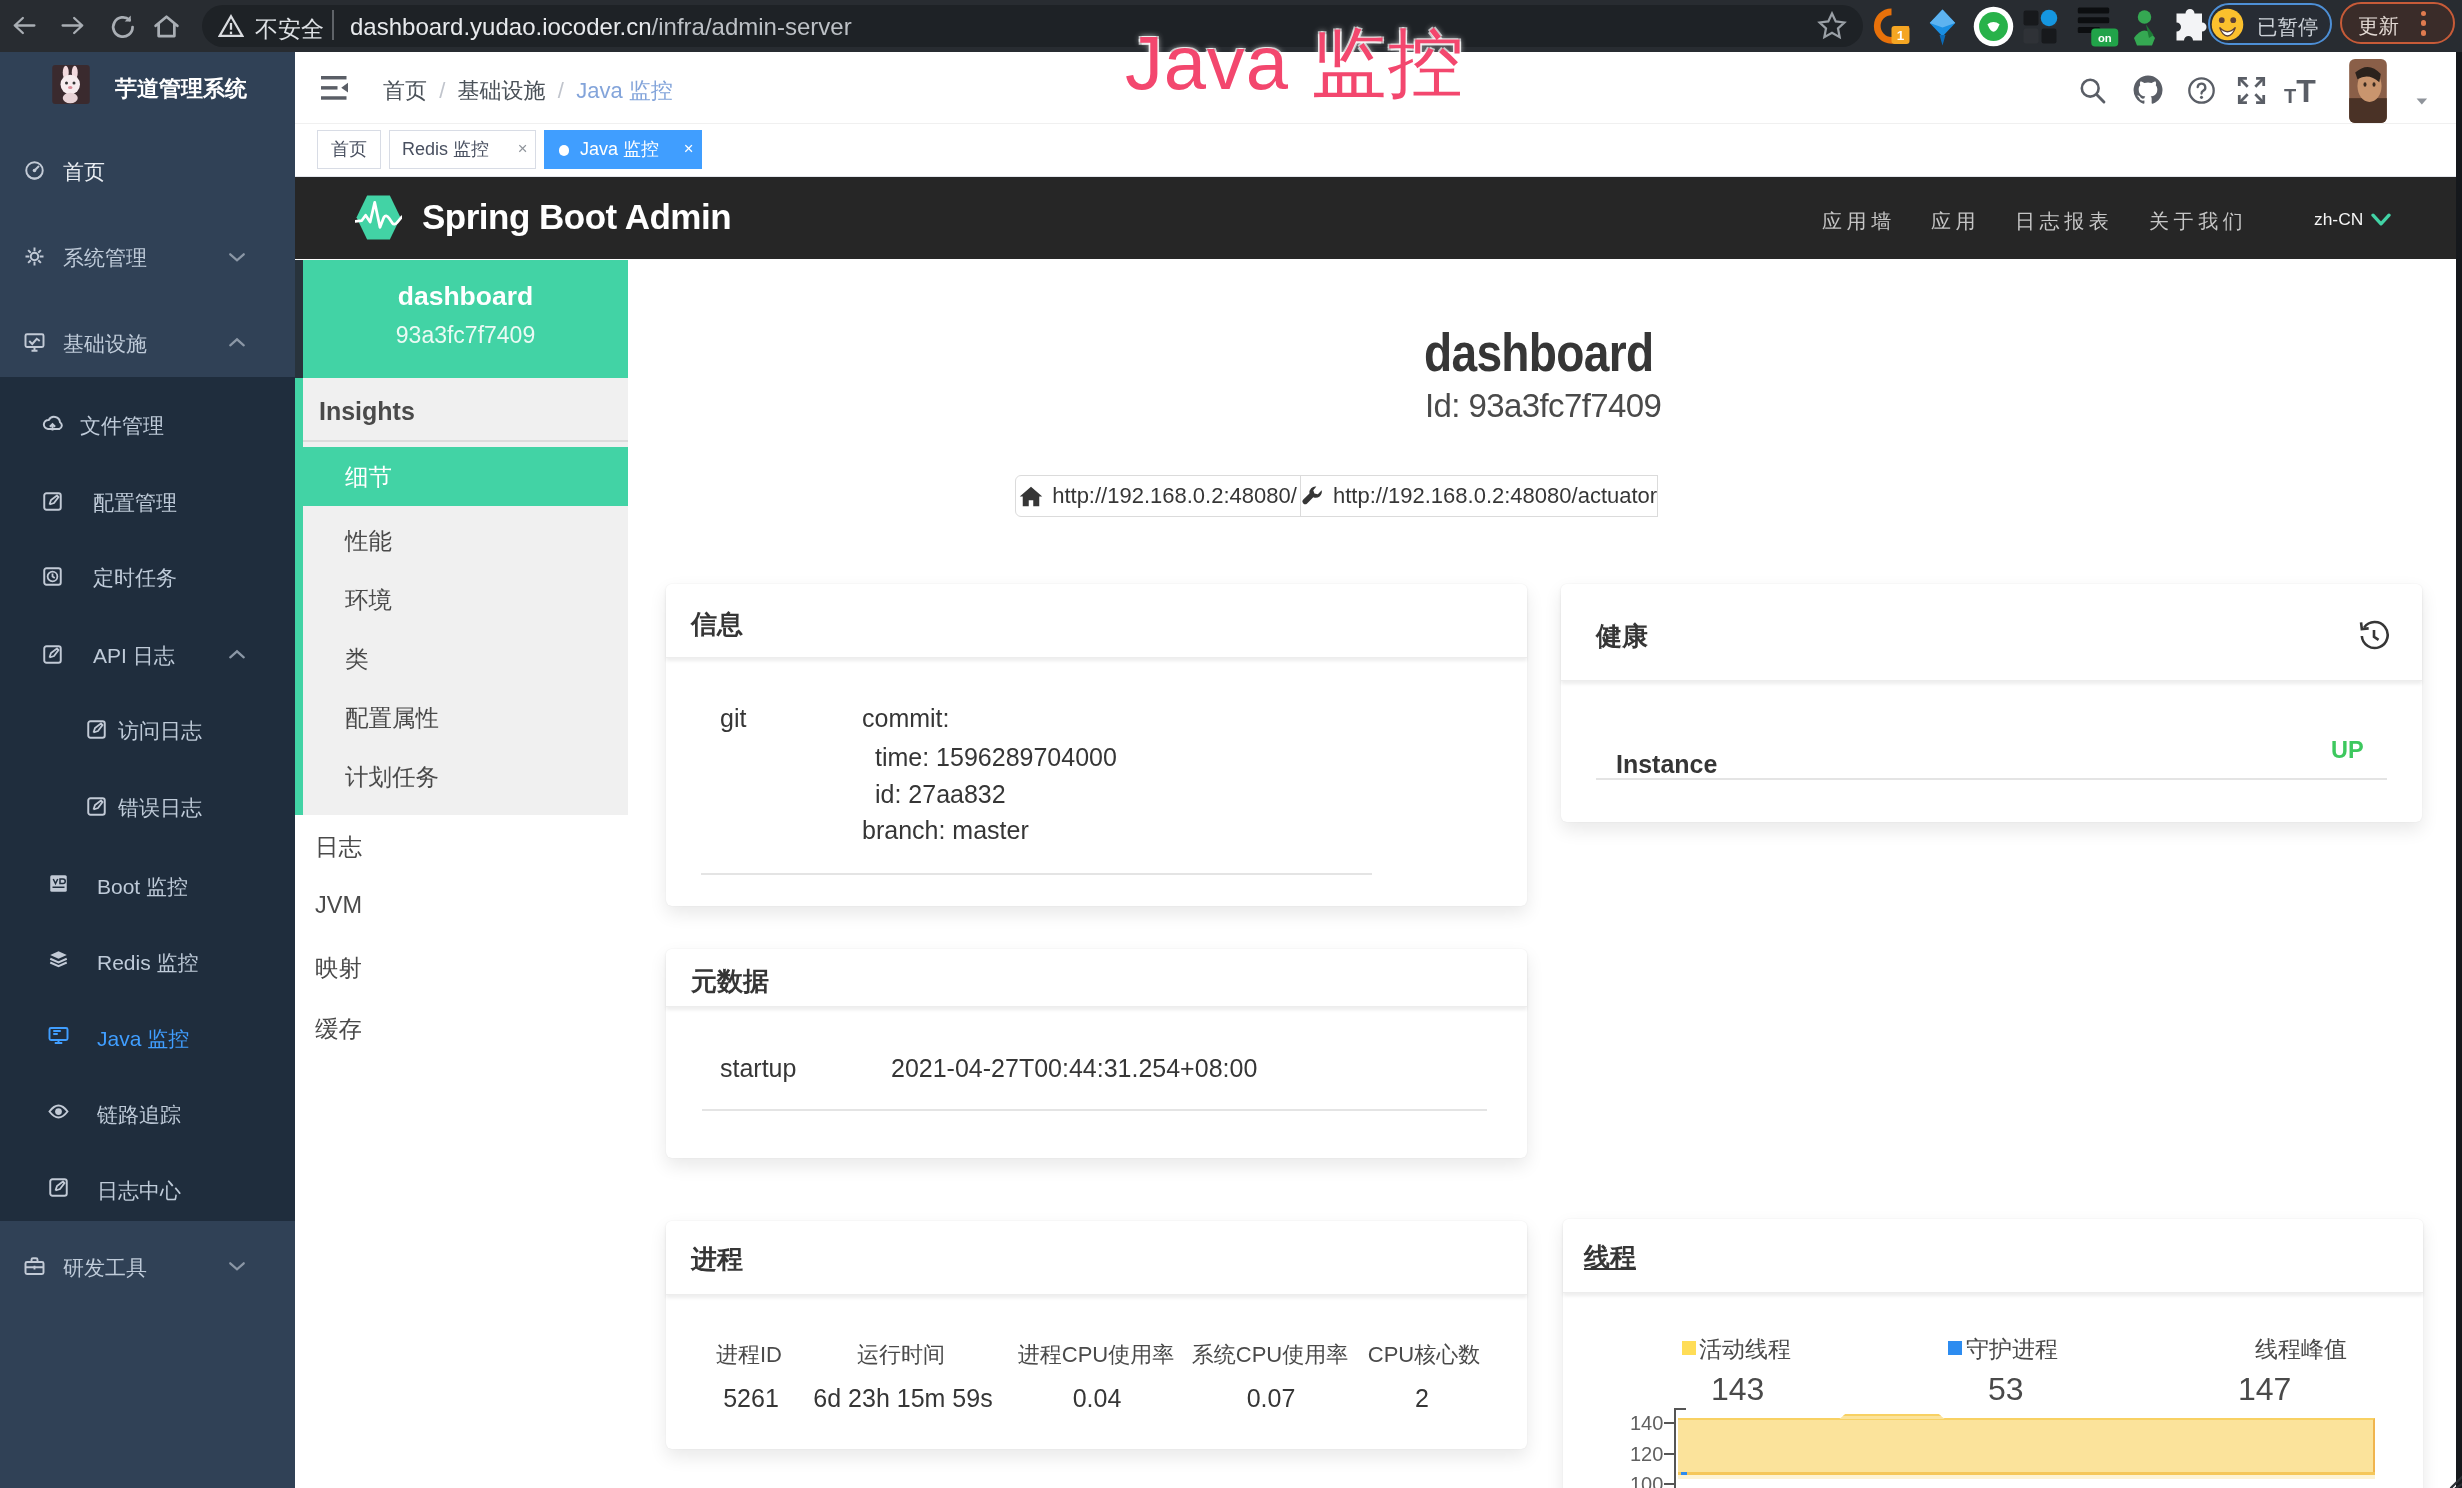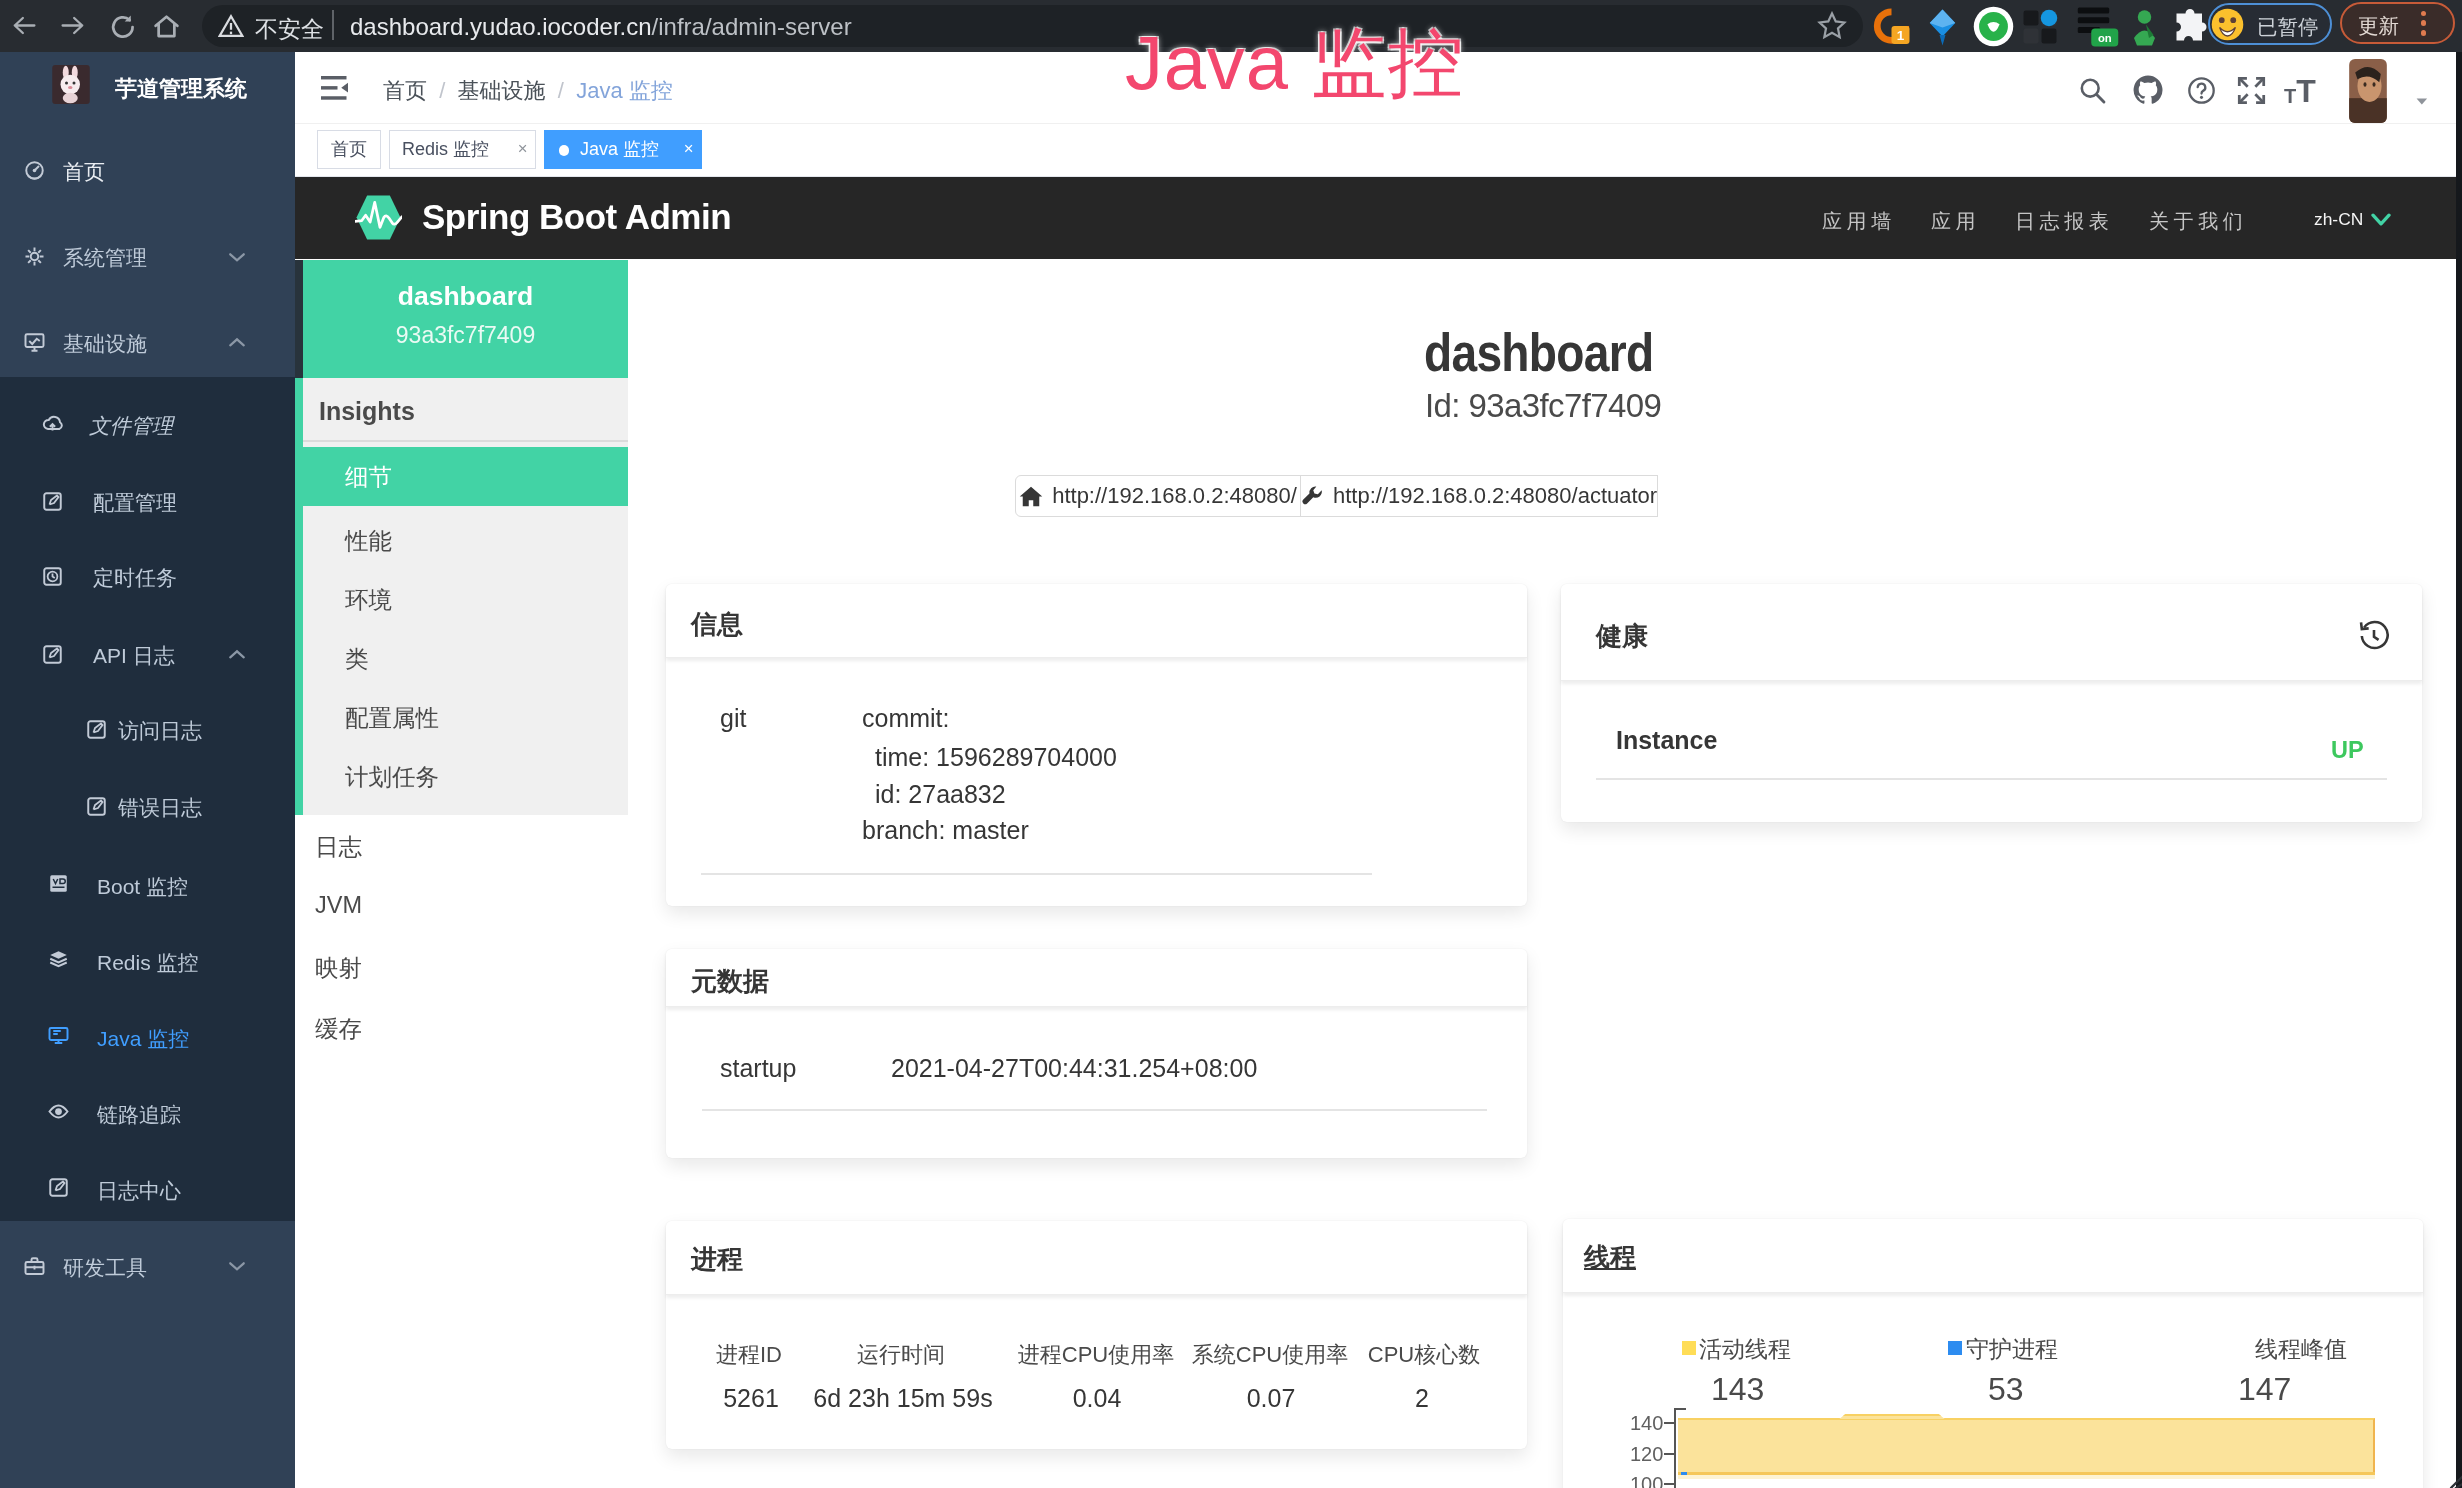"文件管理" div.mi { font-style: italic -> none; left: 89px -> 80px }
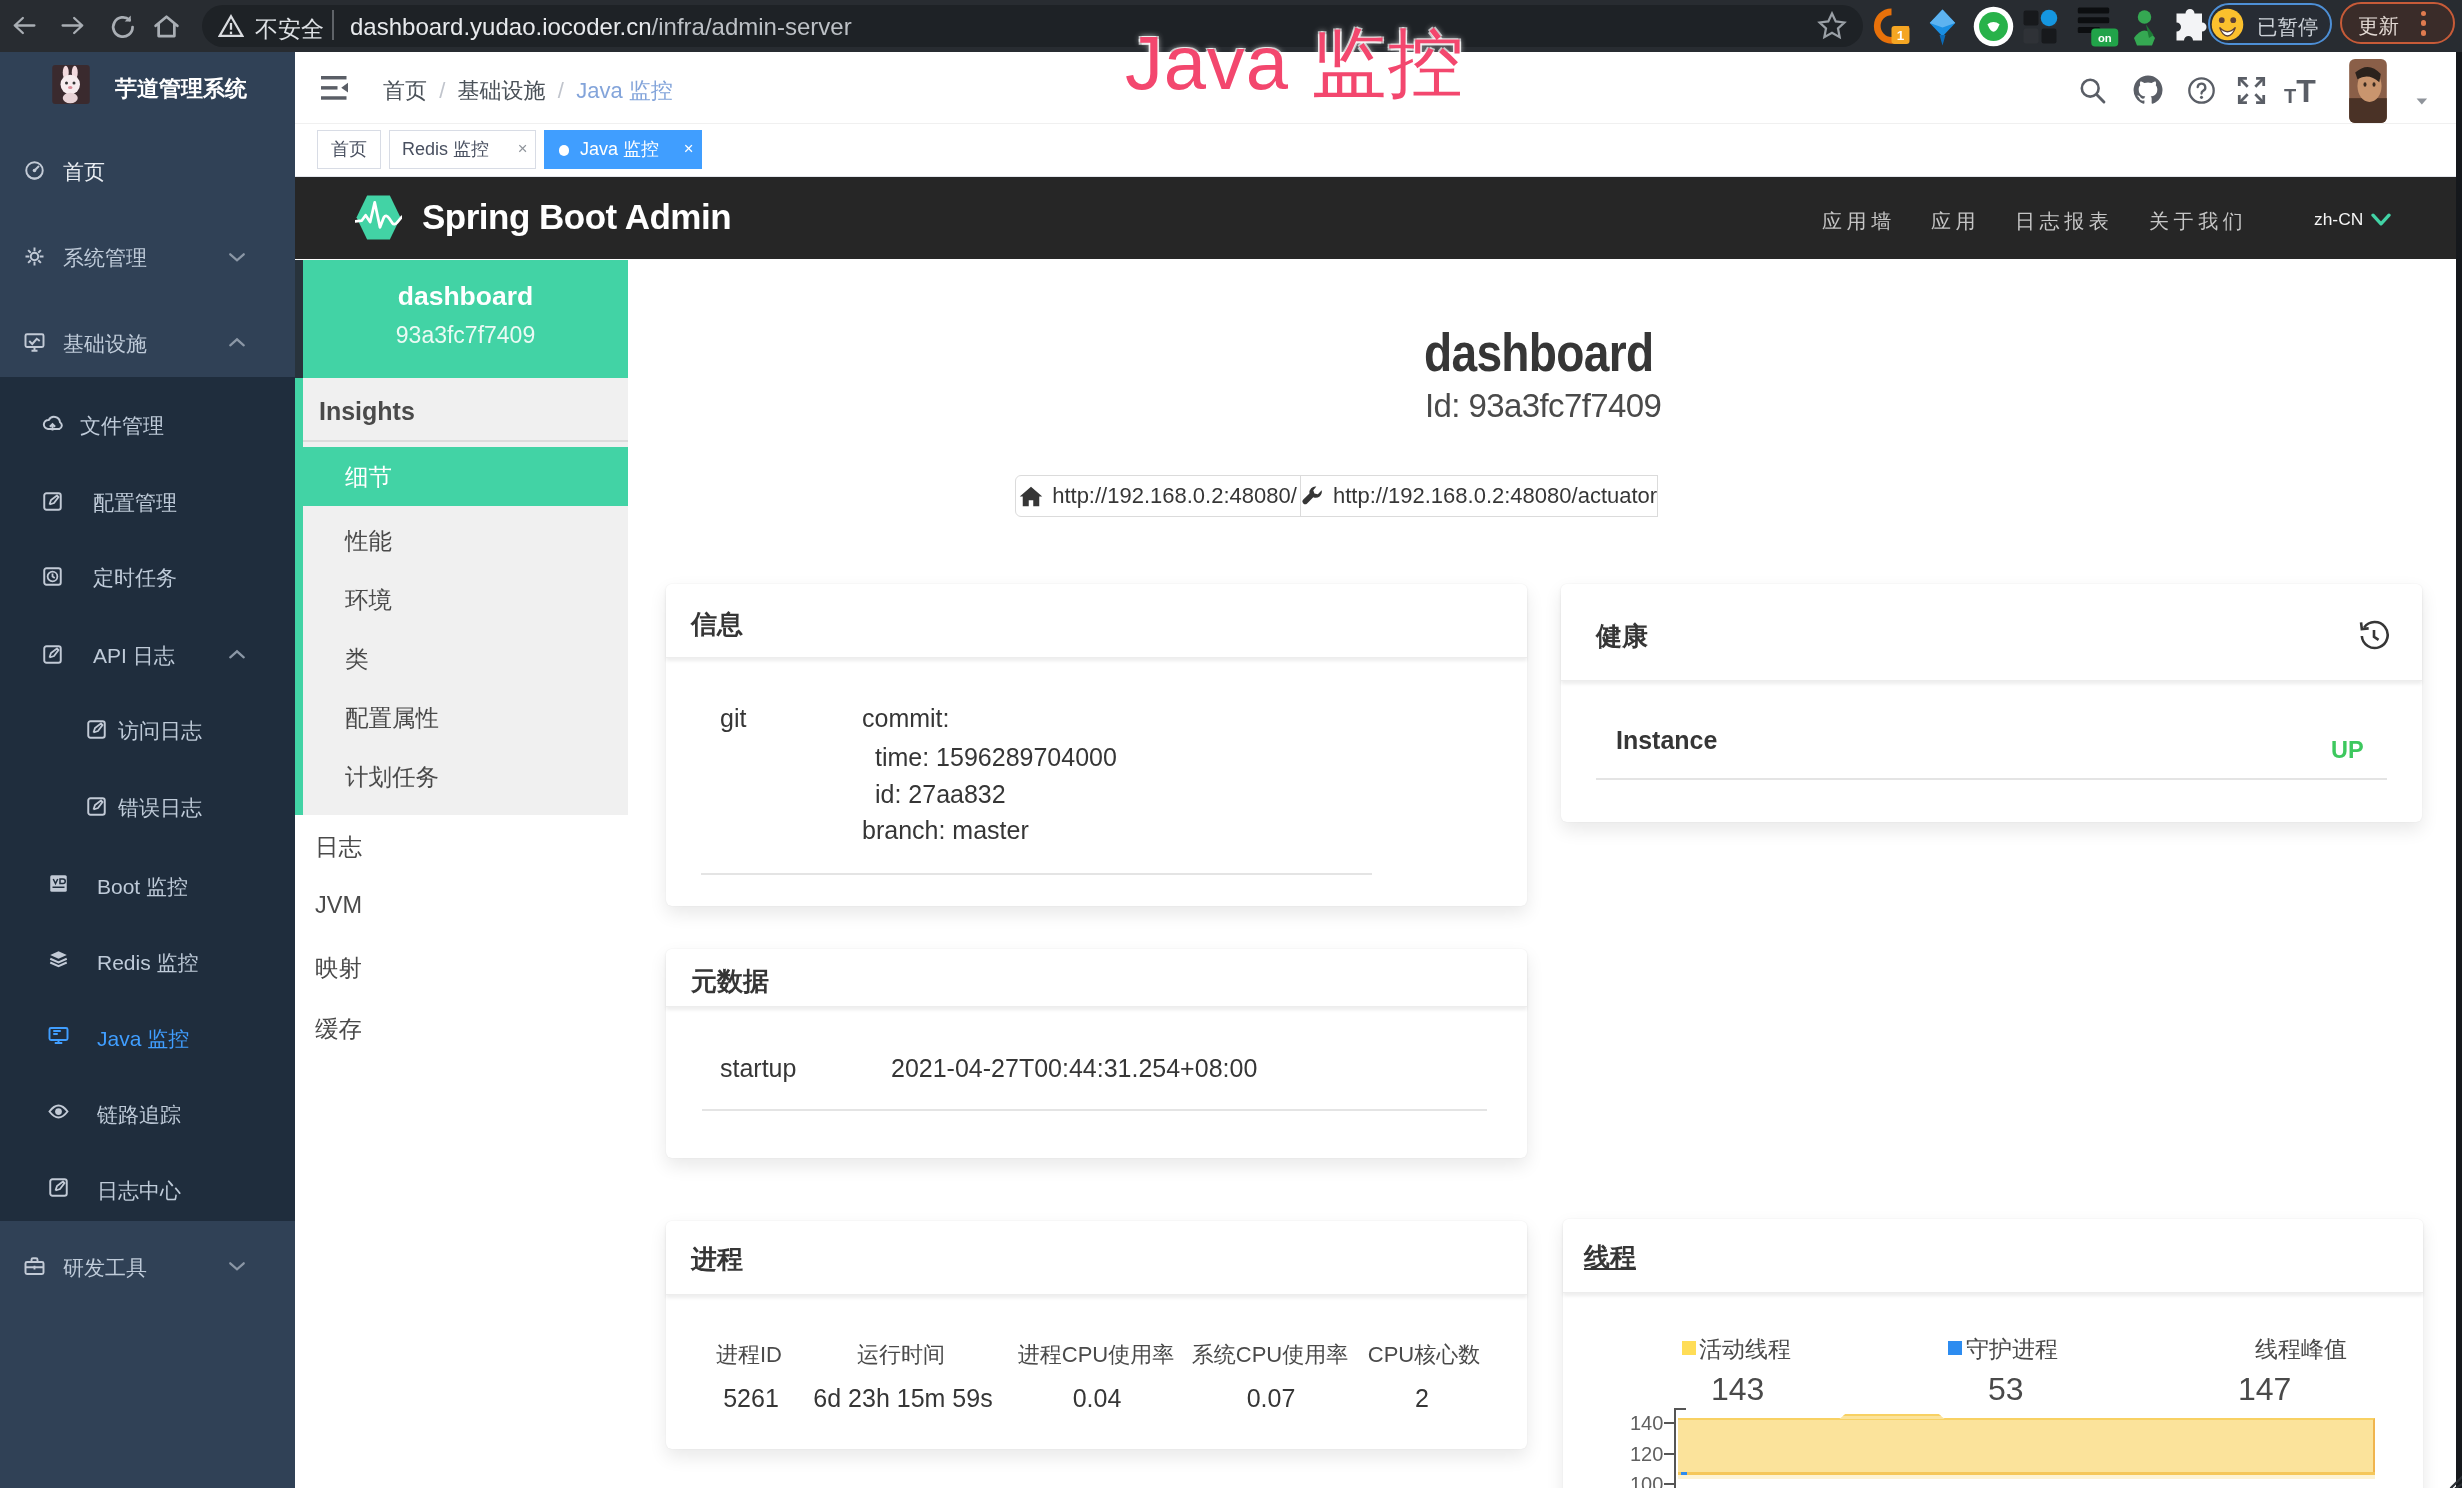"Instance" div.t { top: 142px -> 166px }
